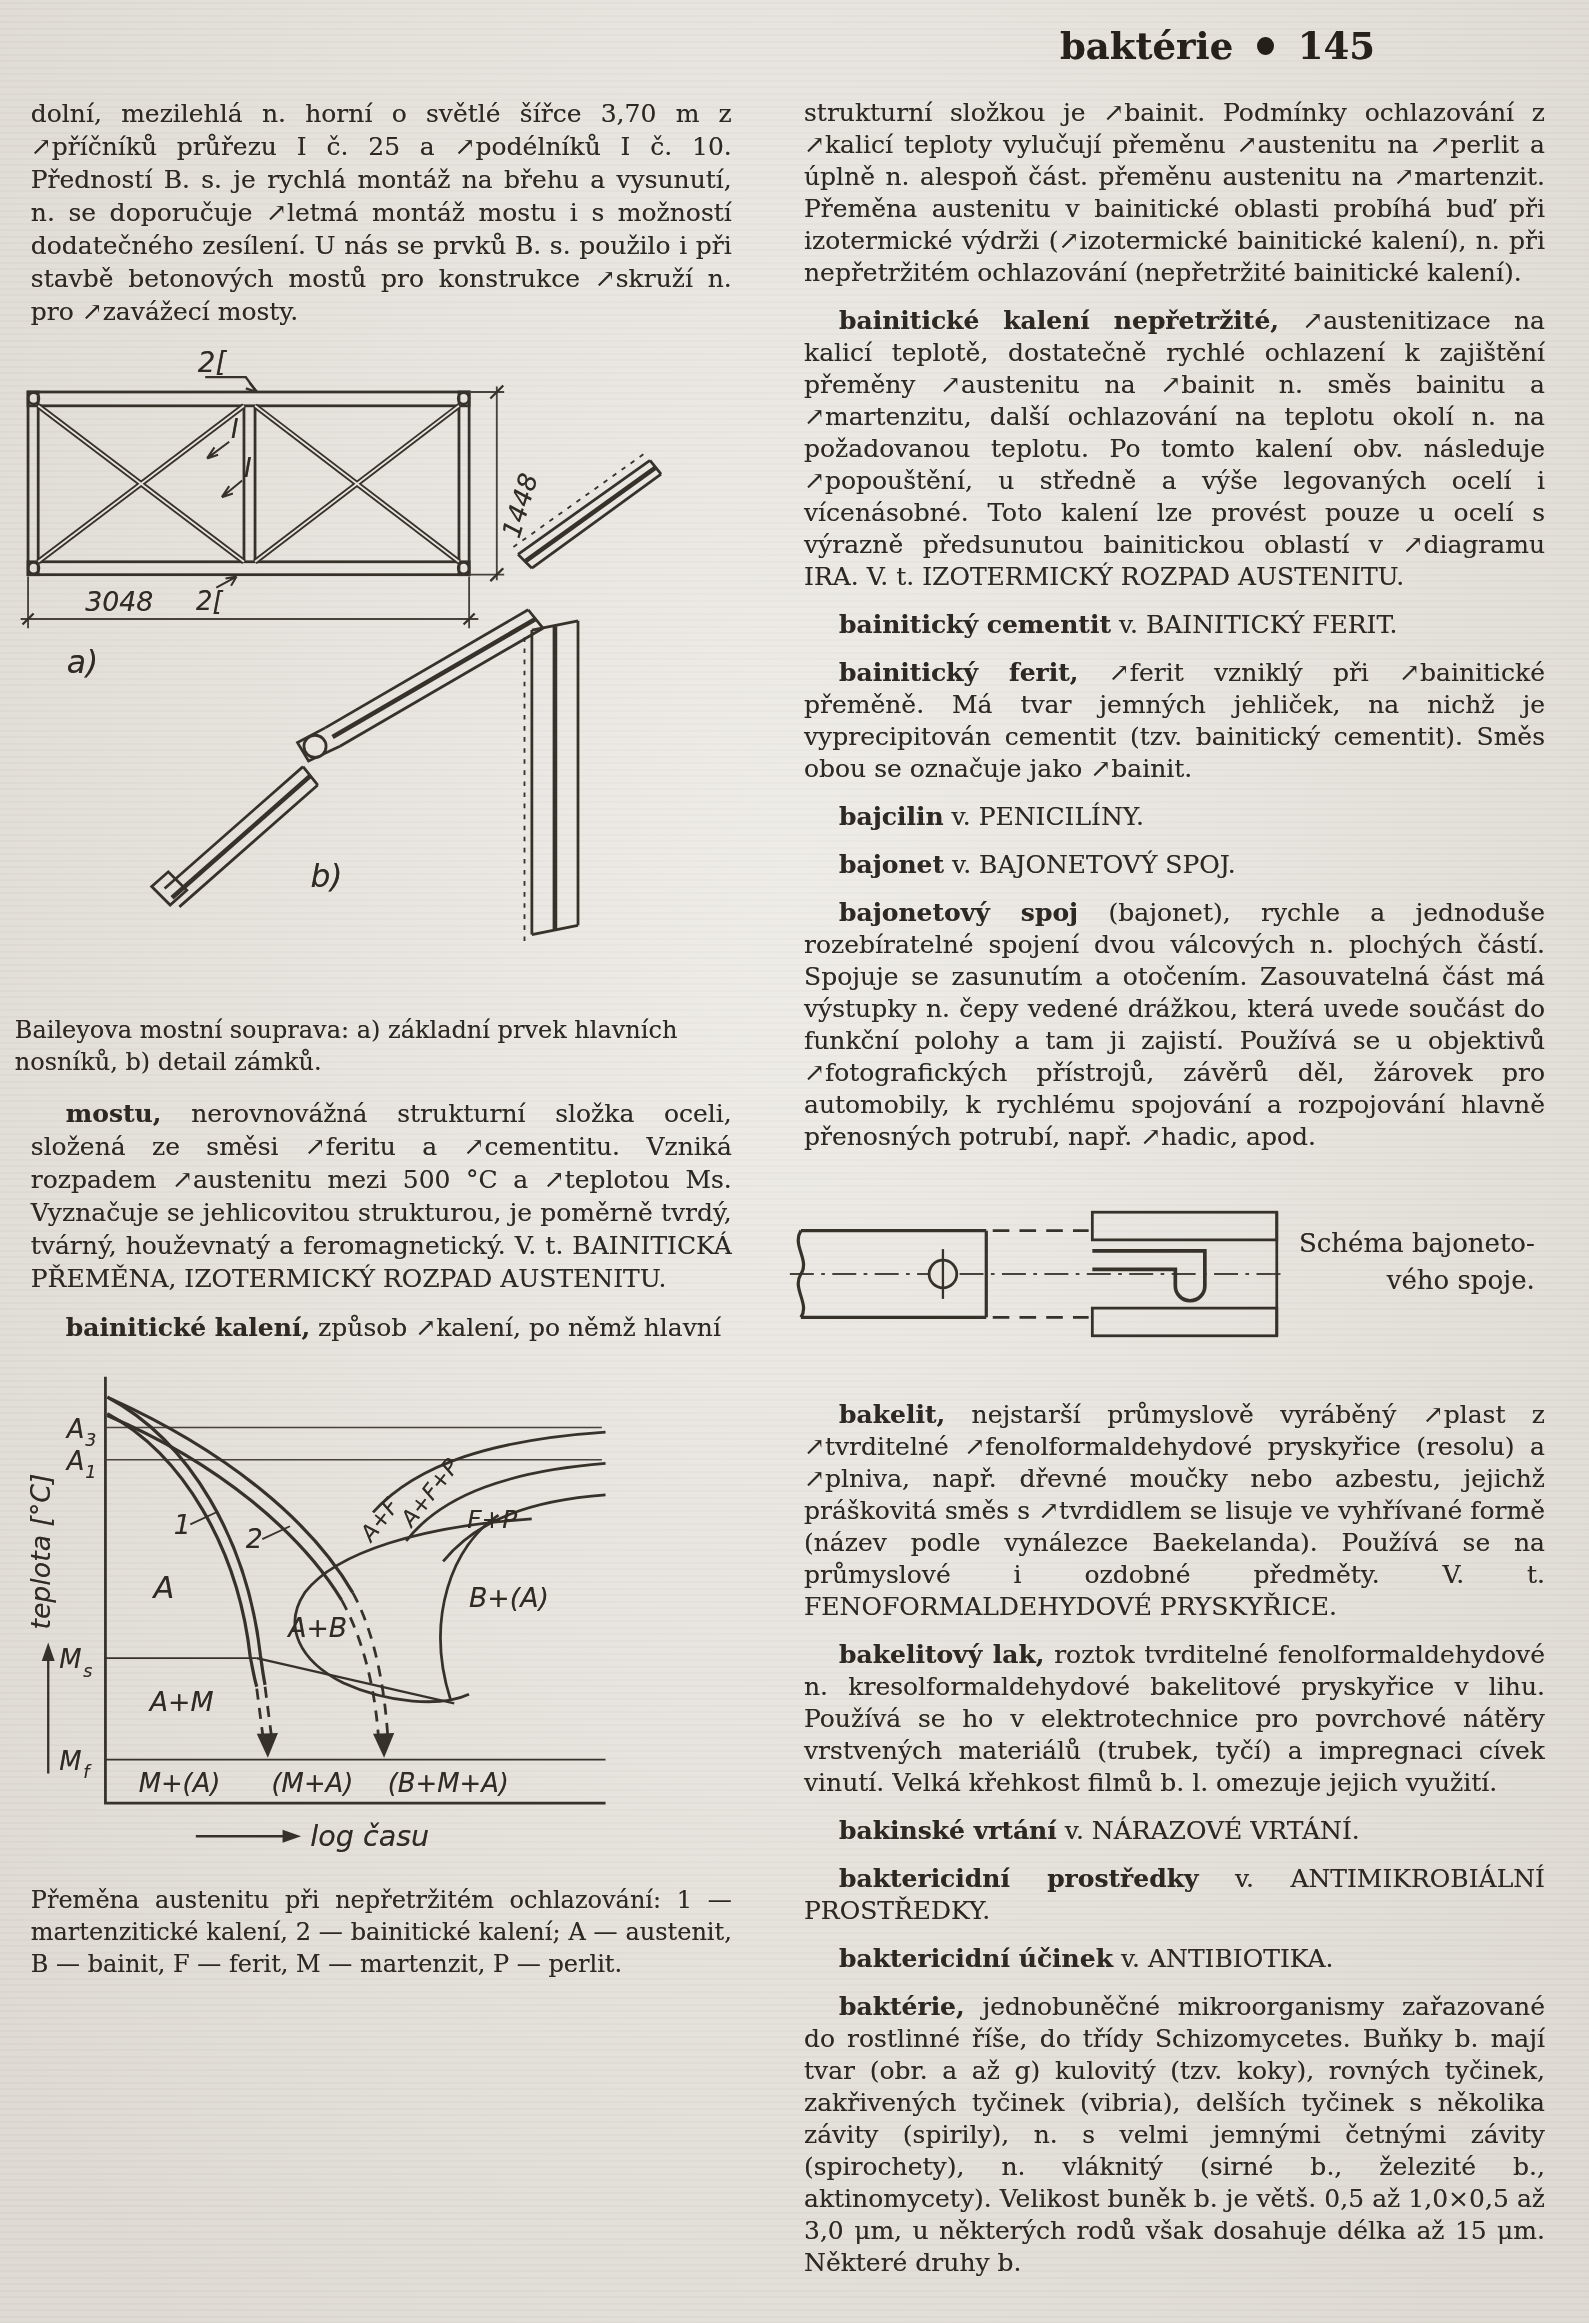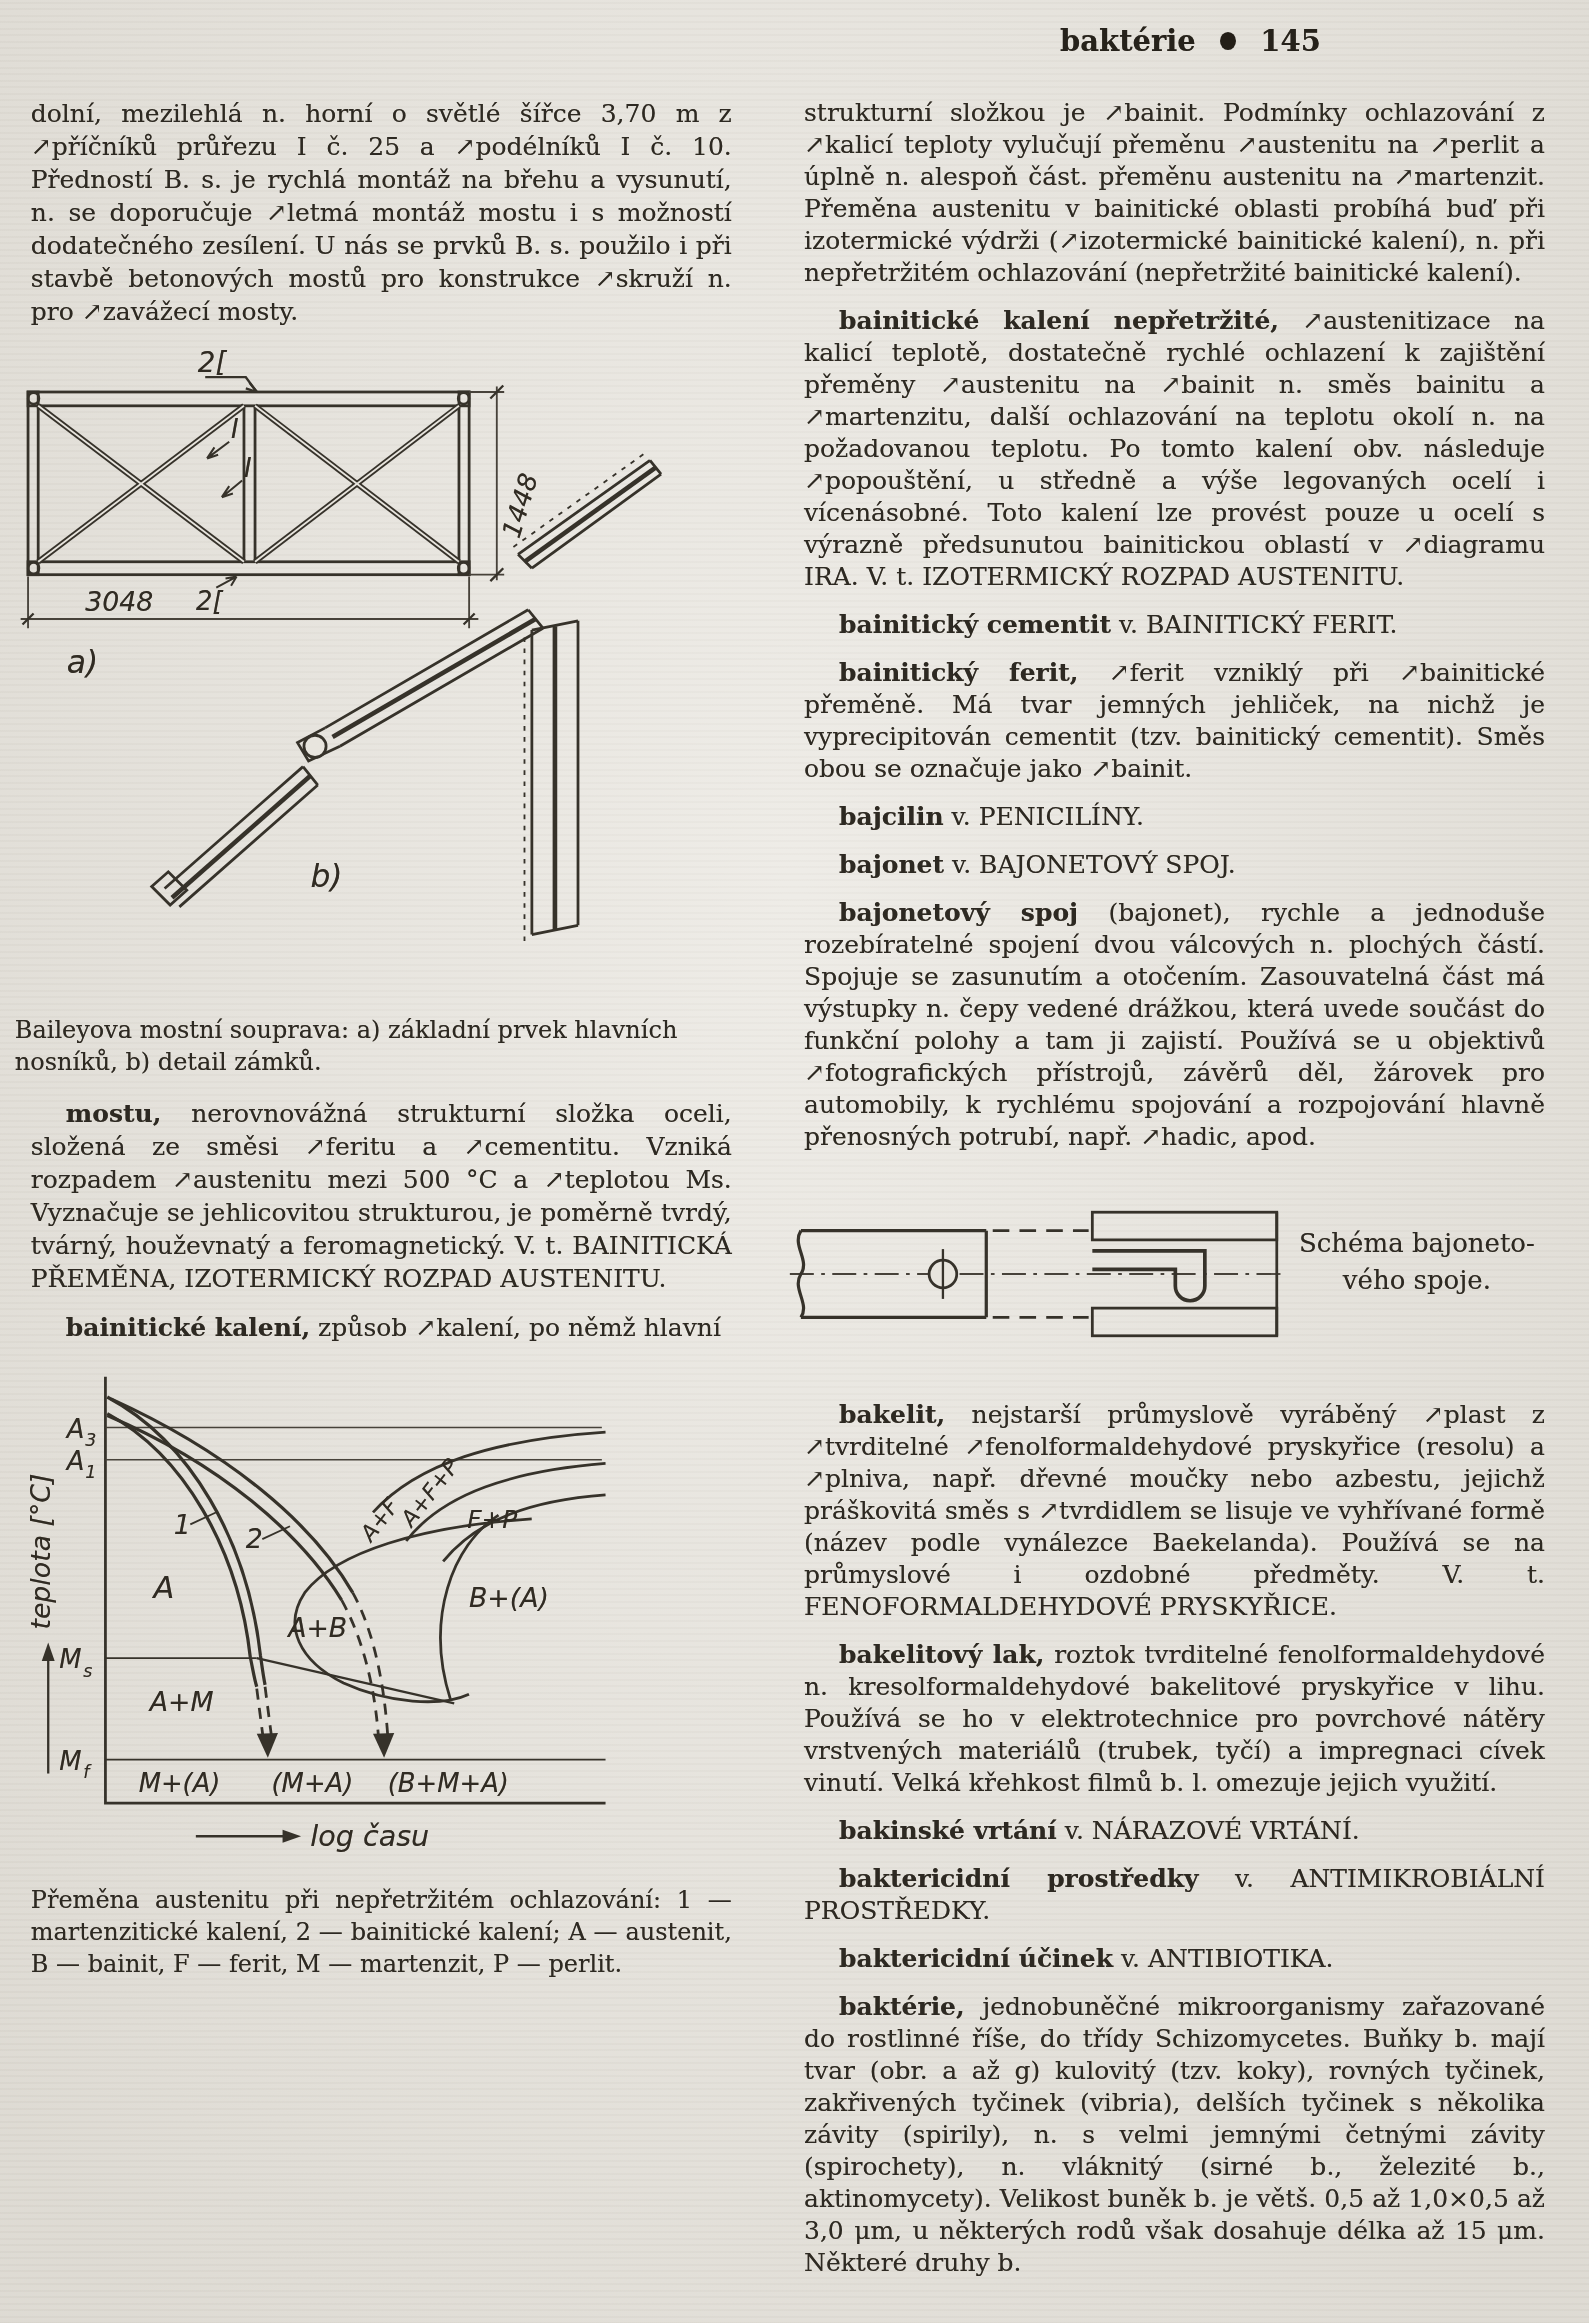"baktérie" .header { font-size: 29px -> 37px }
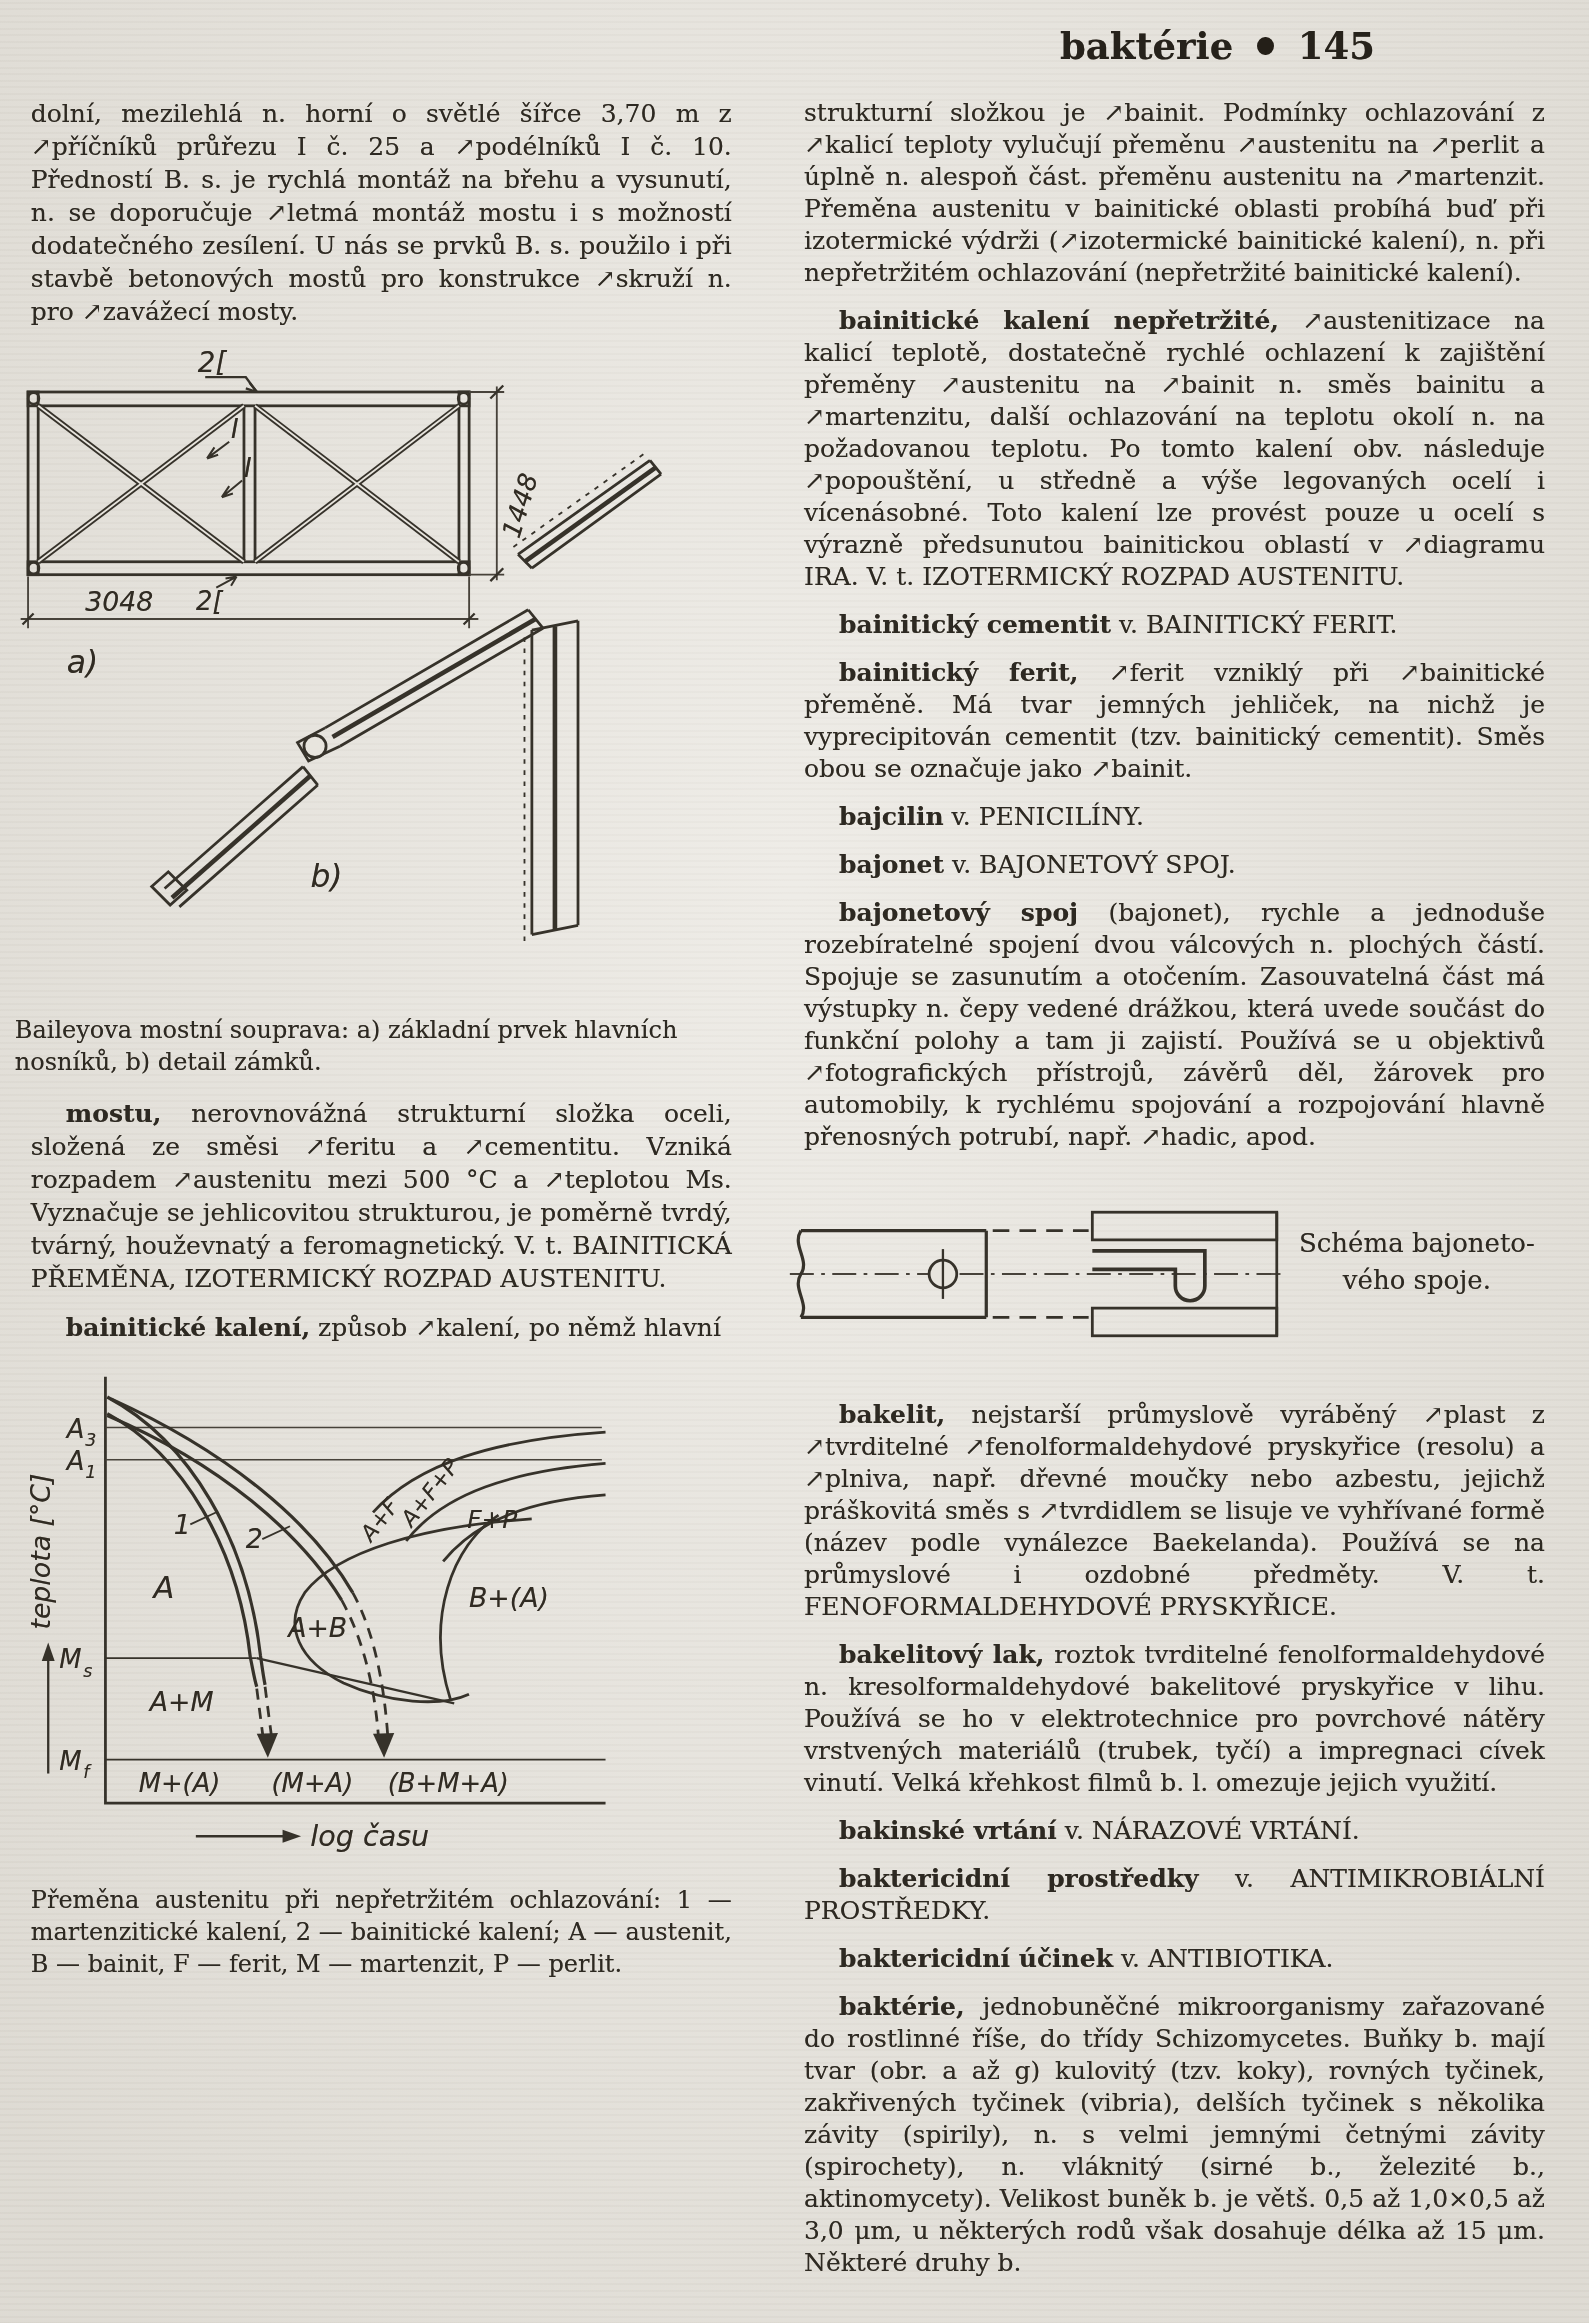"Schéma bajoneto-" .bajcap { text-align: center -> right }
